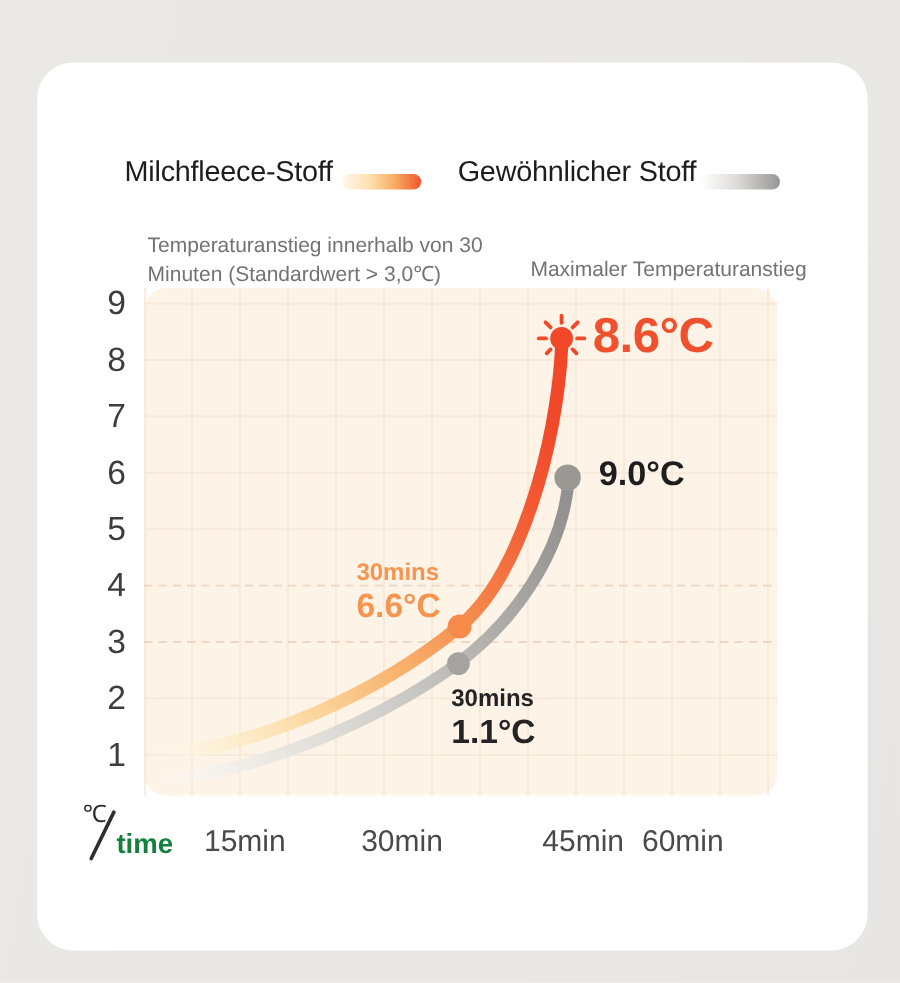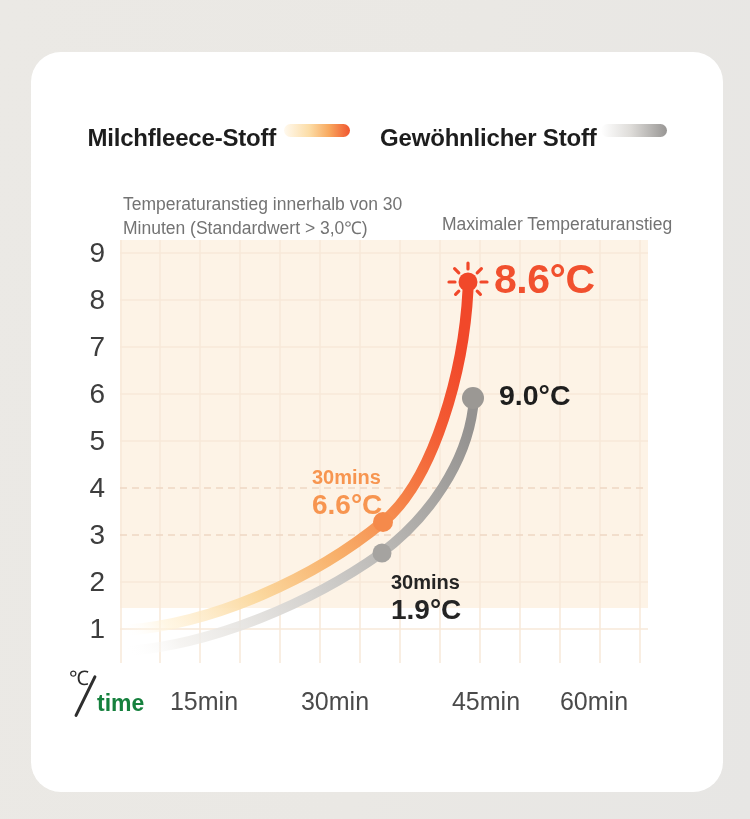"Milchfleece-Stoff" .legend { align-items: flex-start -> flex-end; font-weight: bold -> none }
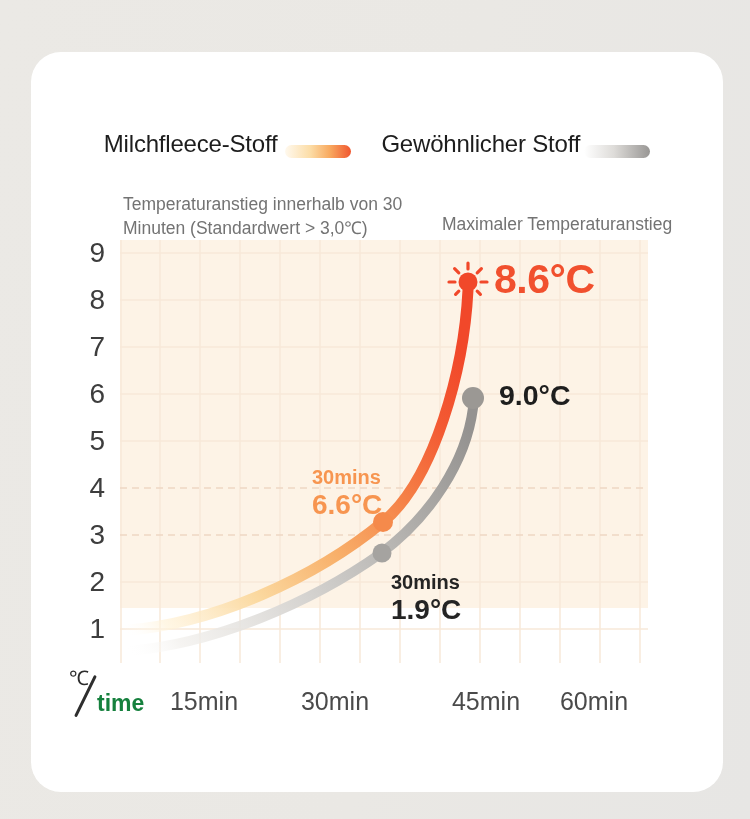"8.6°C" .plot { border-radius: none -> 19px; height: 368px -> 423px }
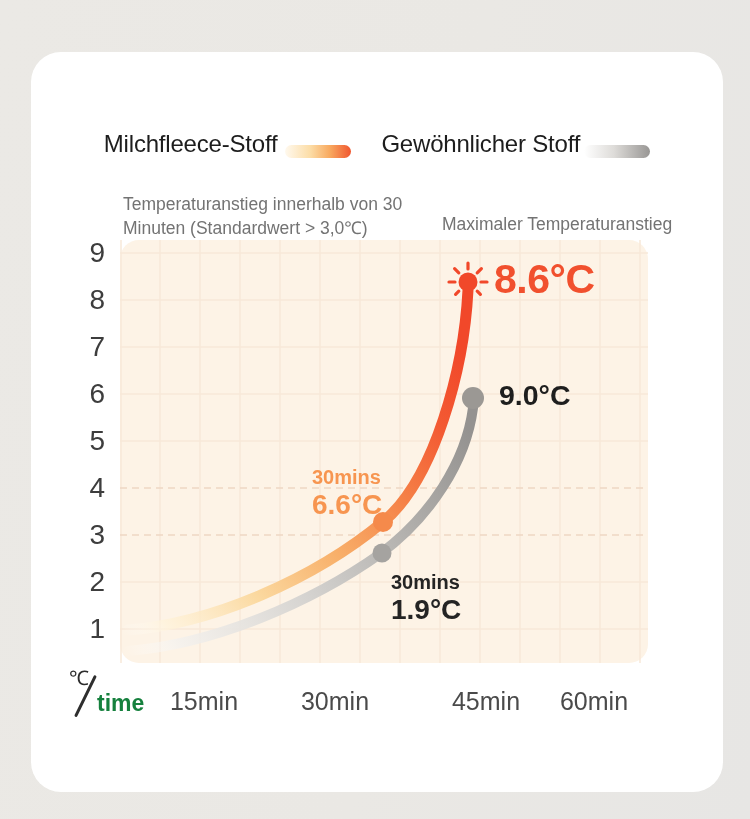"30mins" .ann { margin-left: 15px -> none }
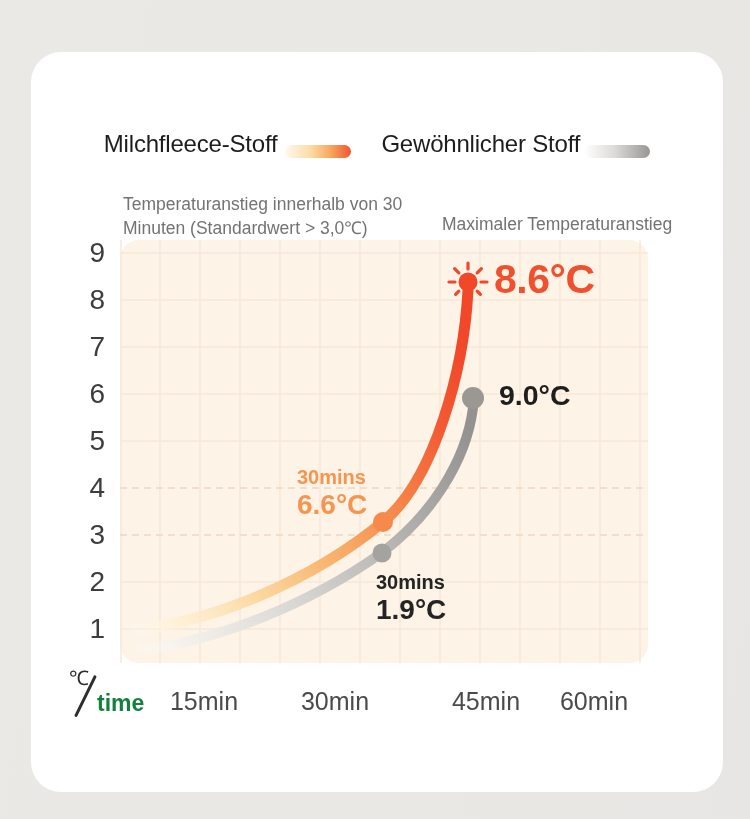"1.9°C" div.ann-val { text: 1.9 -> 1.1 }
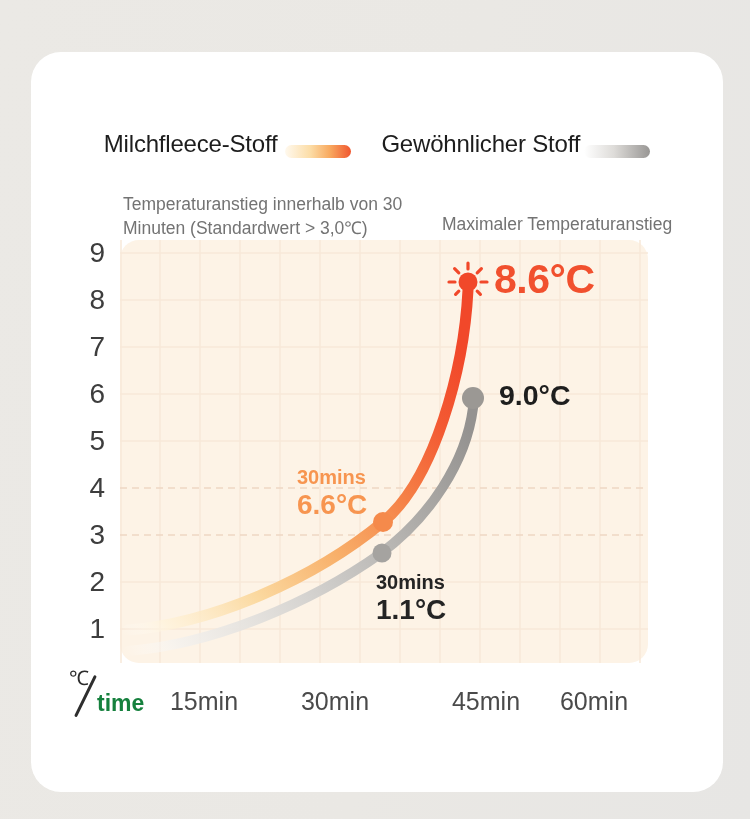"60min" span.xtick { left: 513px -> 488px }
